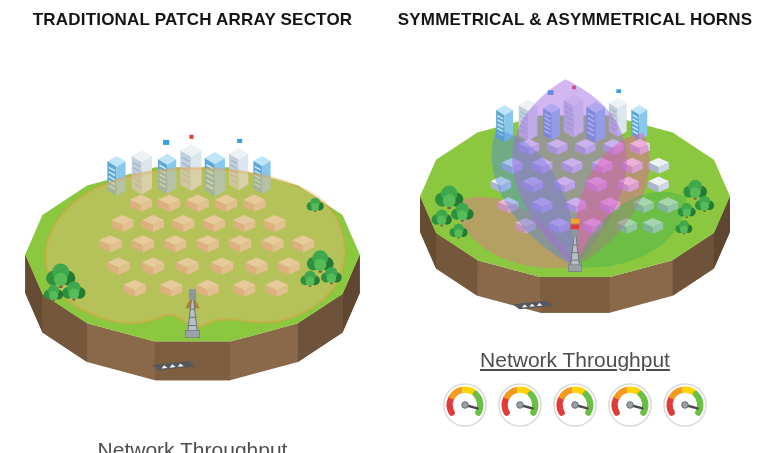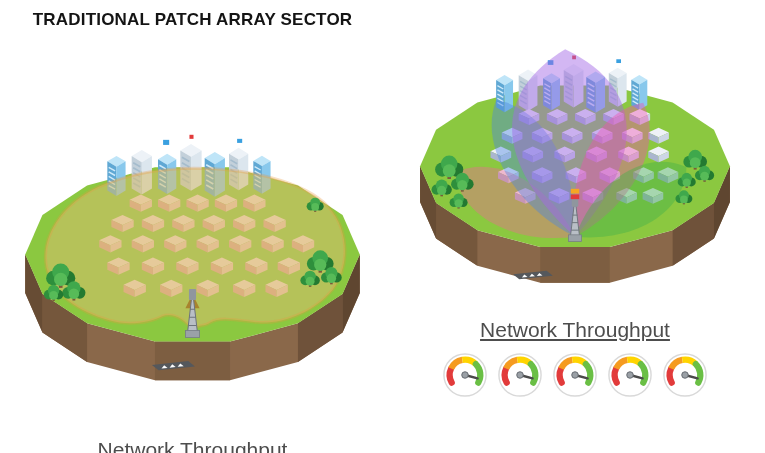"SYMMETRICAL & ASYMMETRICAL HORNS" div.title { html: none -> <div>SYMMETRICAL &amp; ASYMMETRICAL HORNS</div> }
